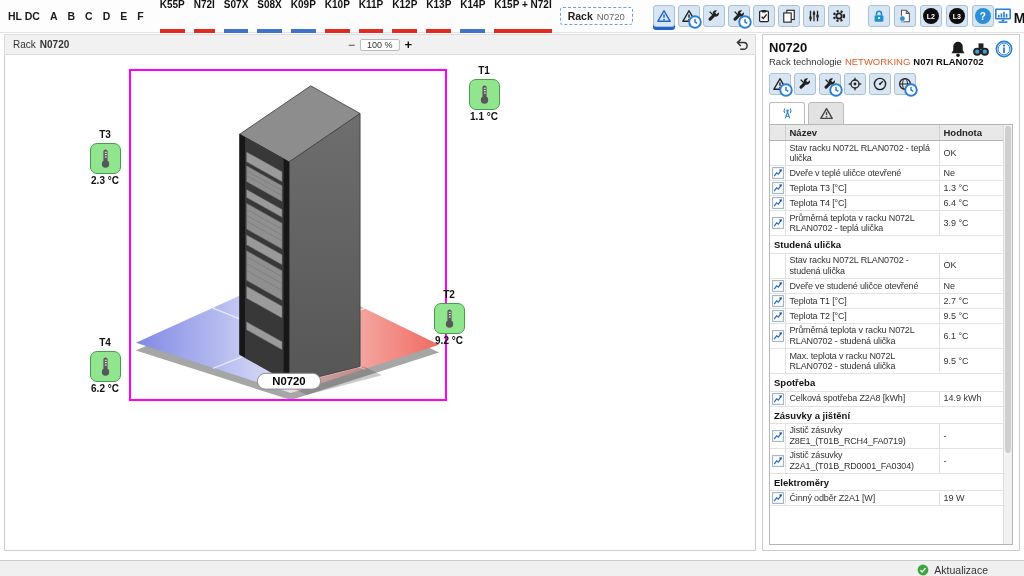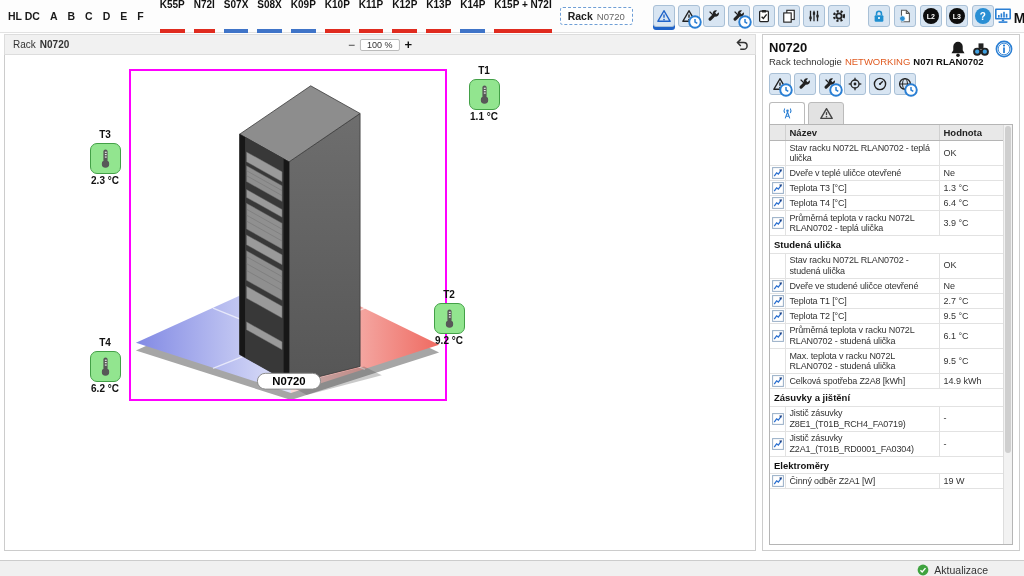"Spotřeba" tr.section { html: none -> <tr> <td>Spotřeba</td> </tr> }
